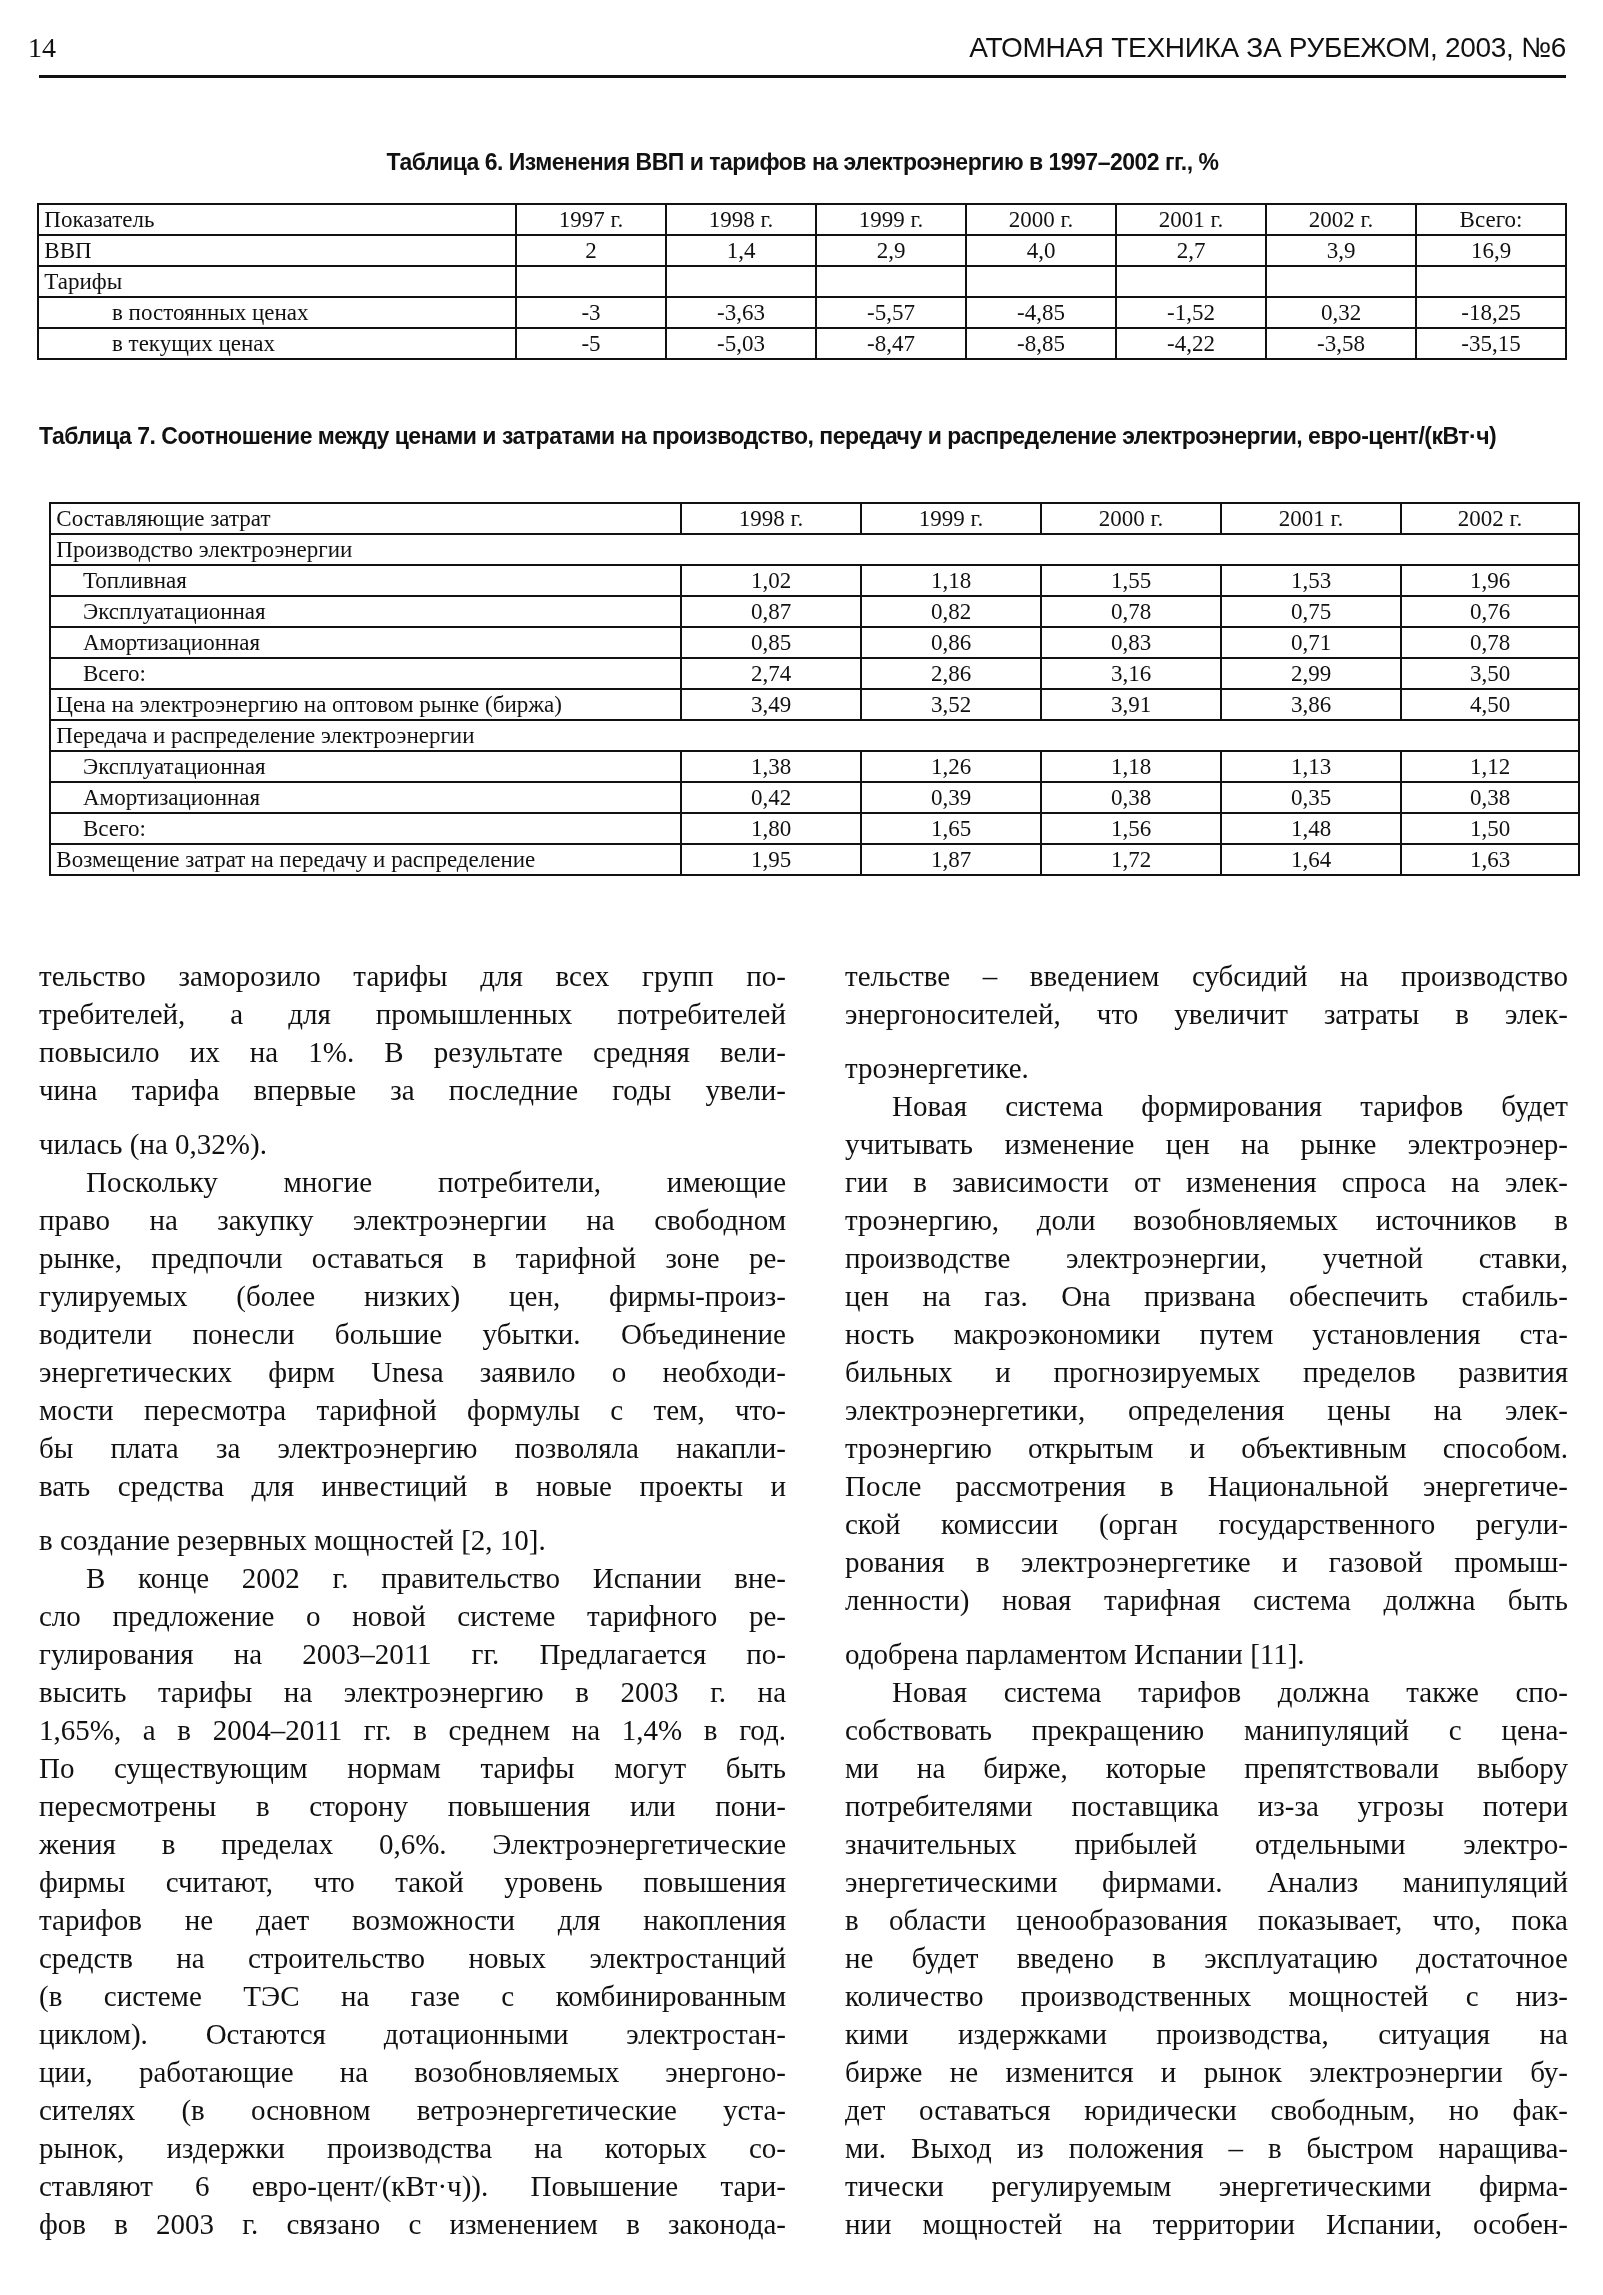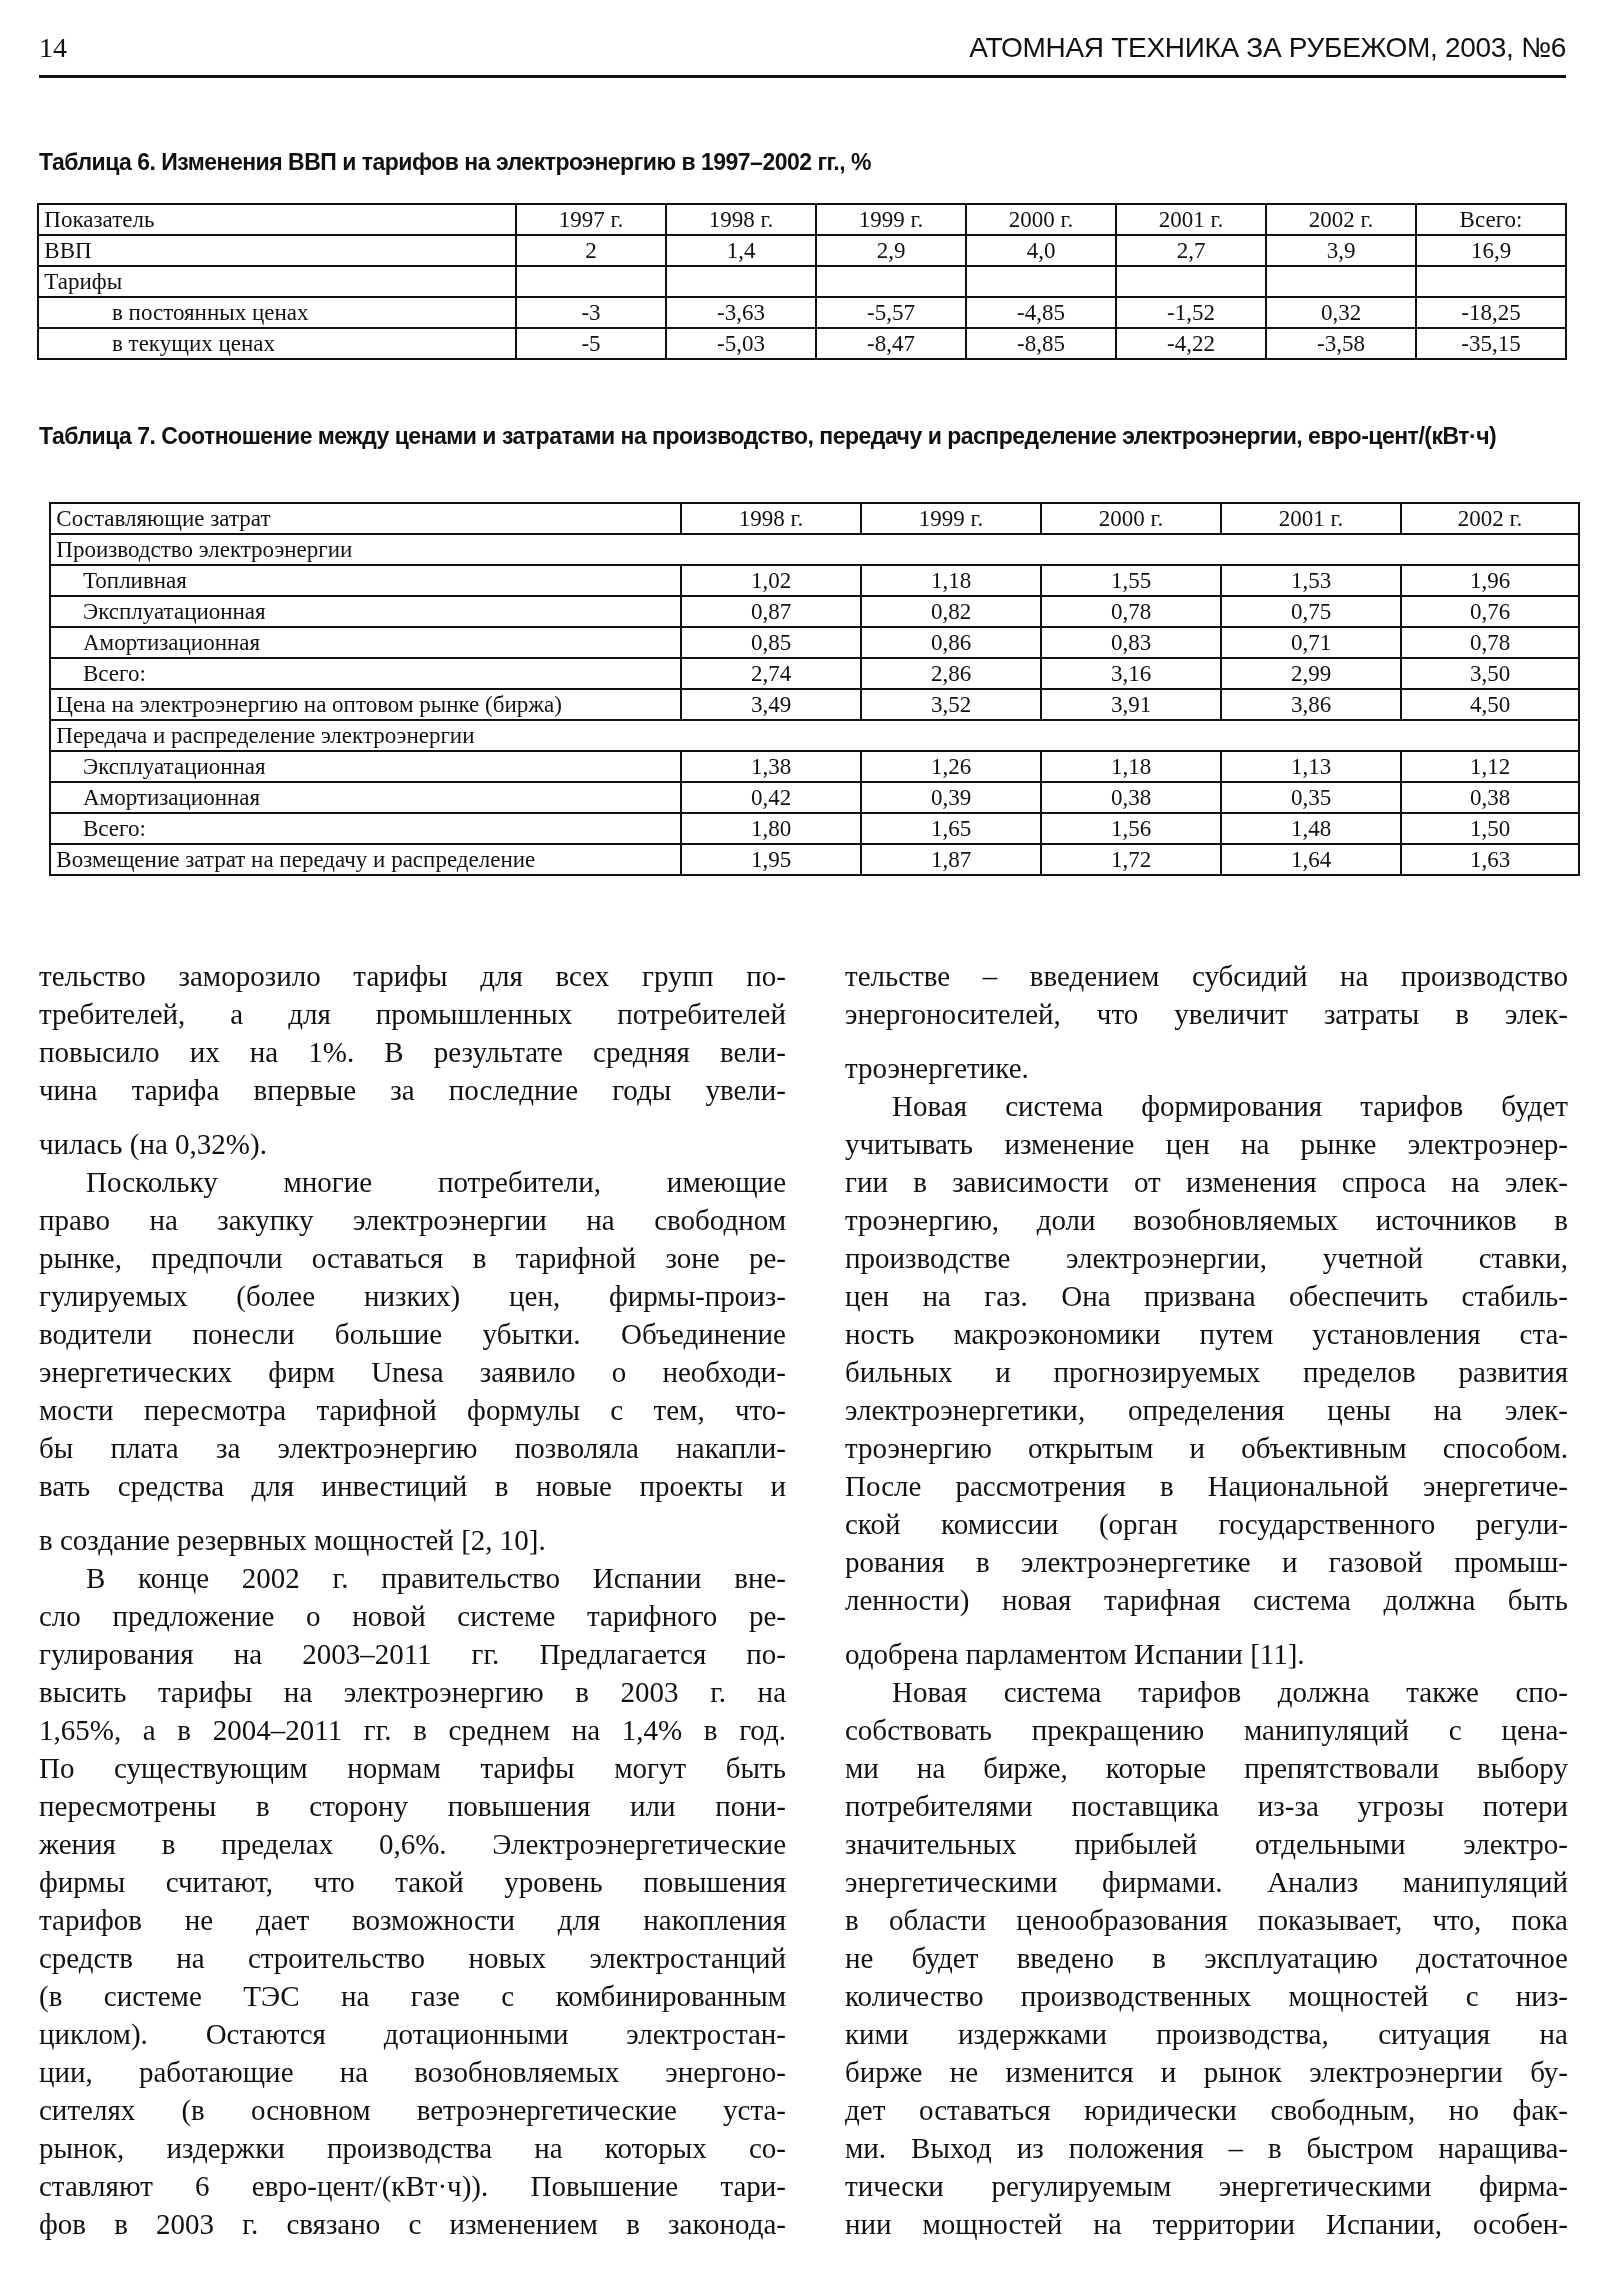"14" .page-num { left: 39px -> 28px }
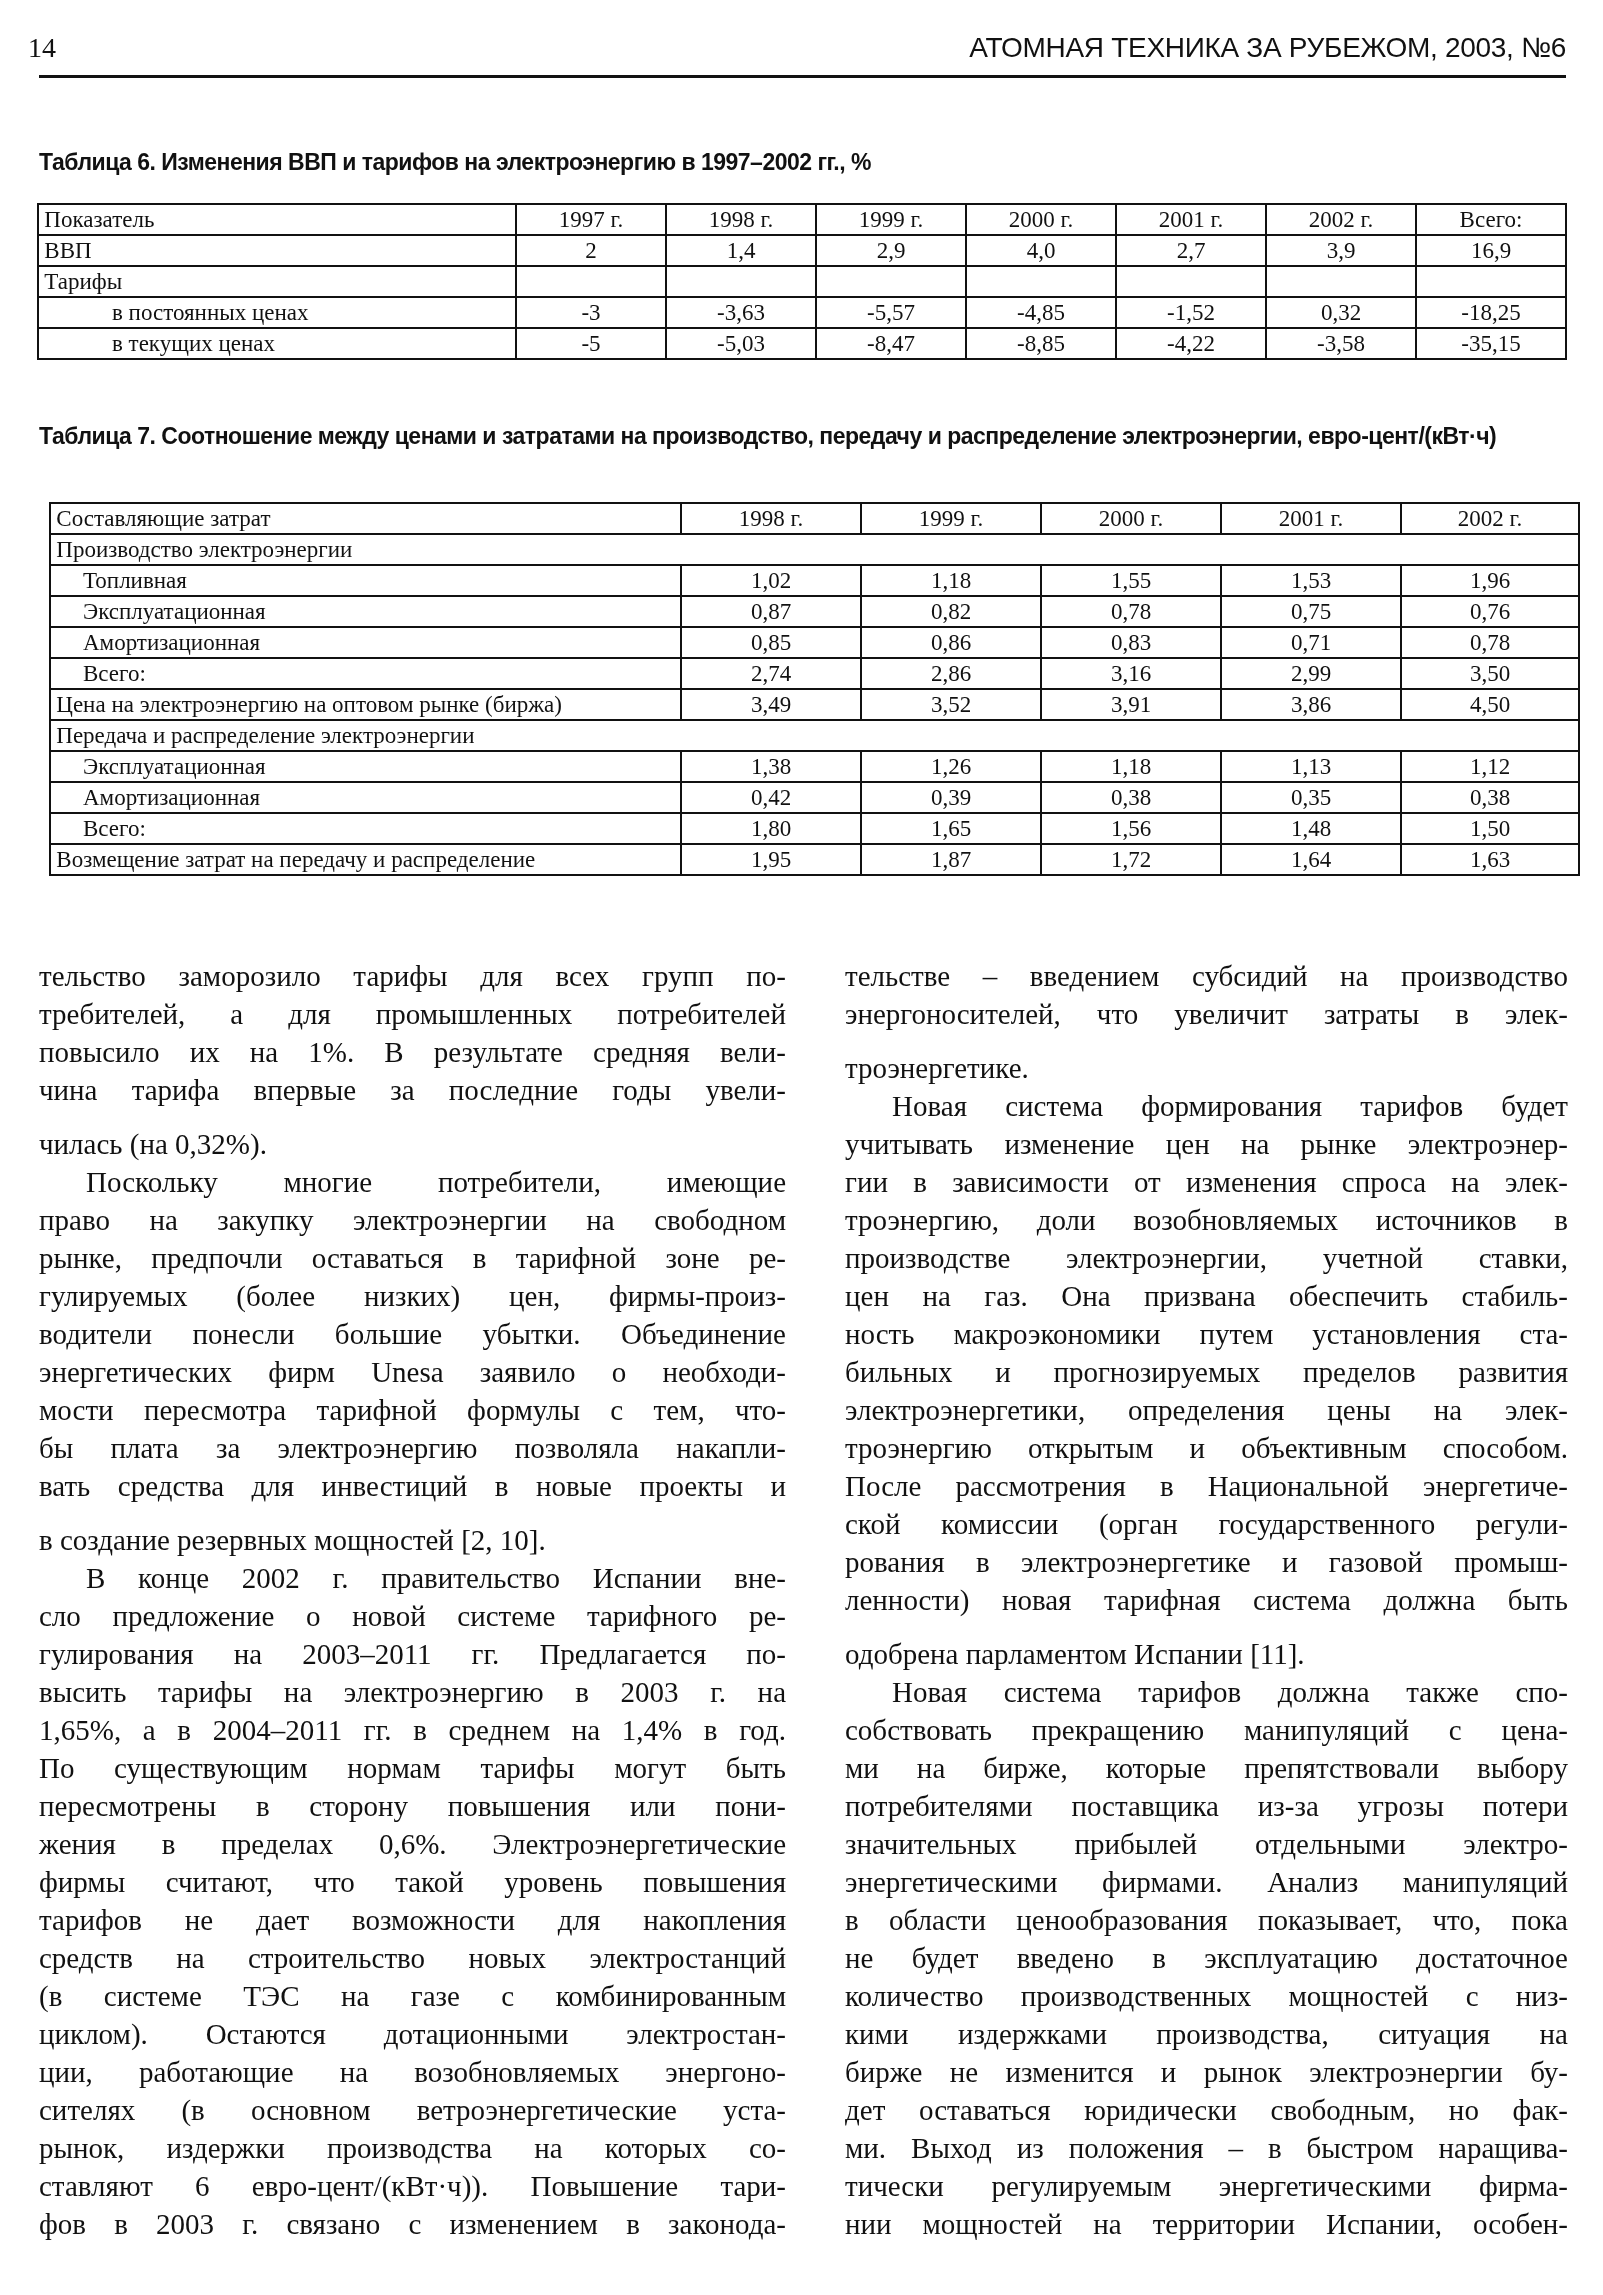"Таблица 6. Изменения ВВП и" #cap6 { text-align: none -> center }
